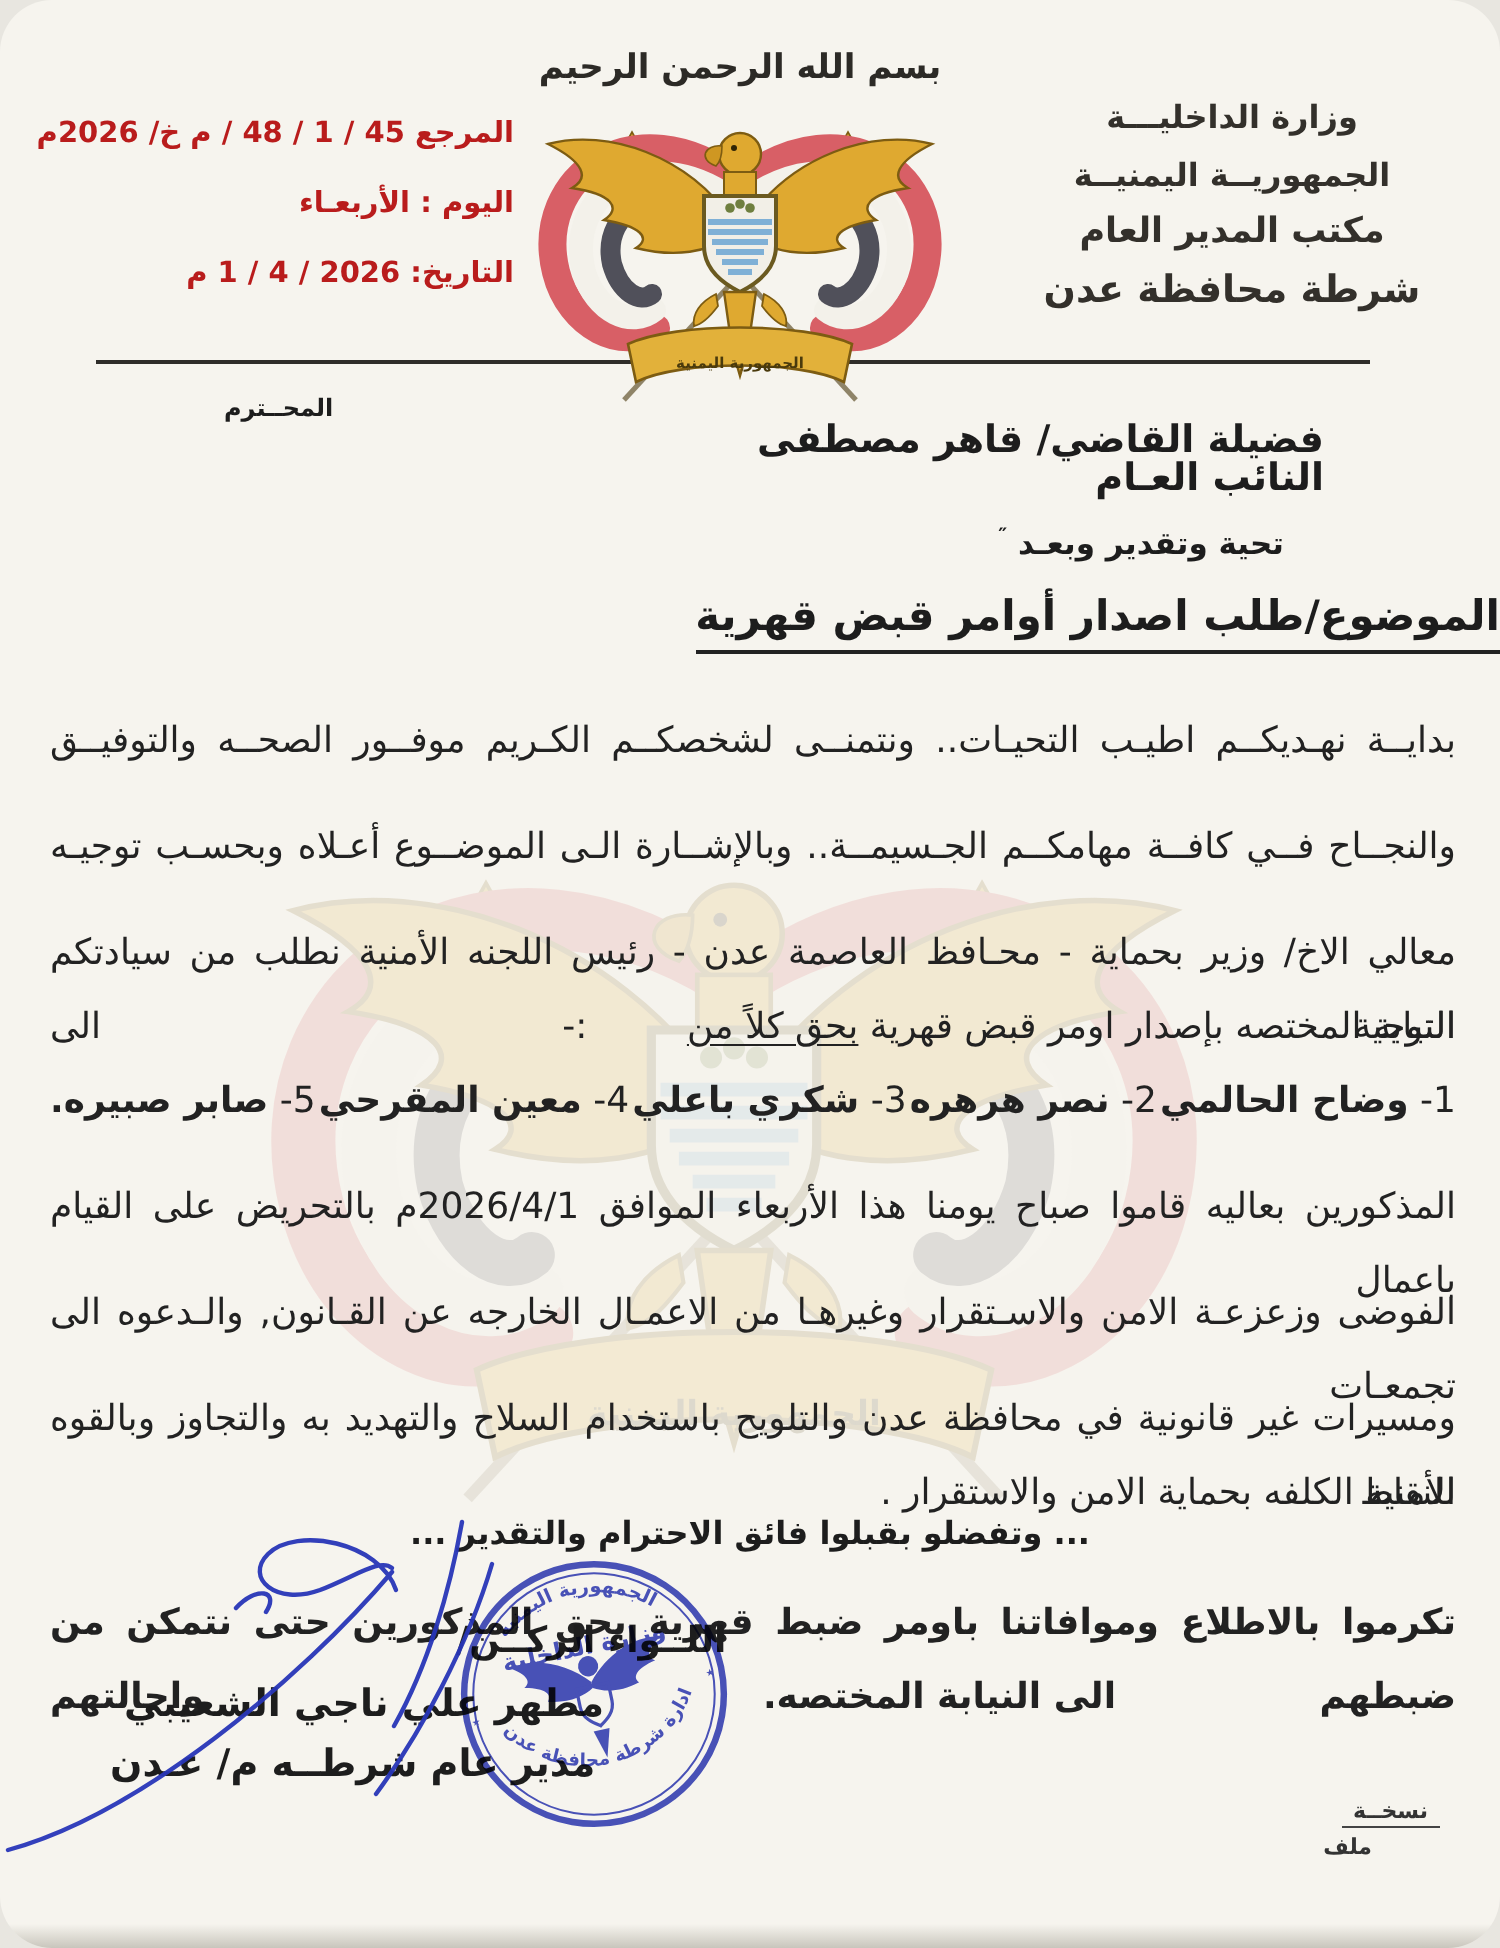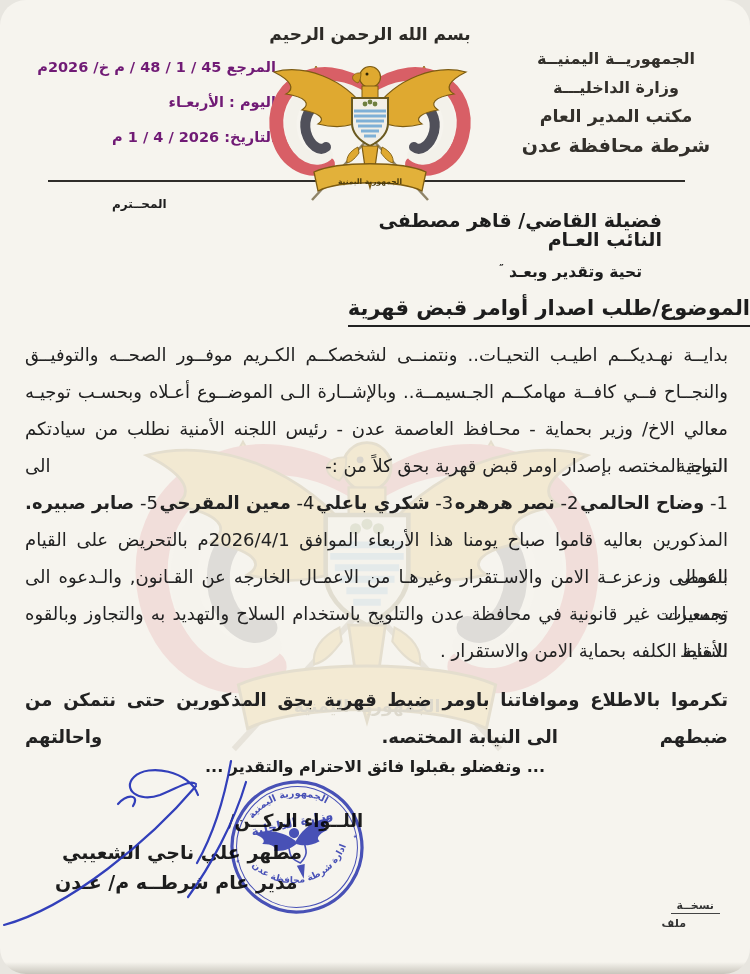"المرجع 48 / 1 /" .hdr-left { color: #701a75 -> #b91c1c; left: 36px -> 17px }
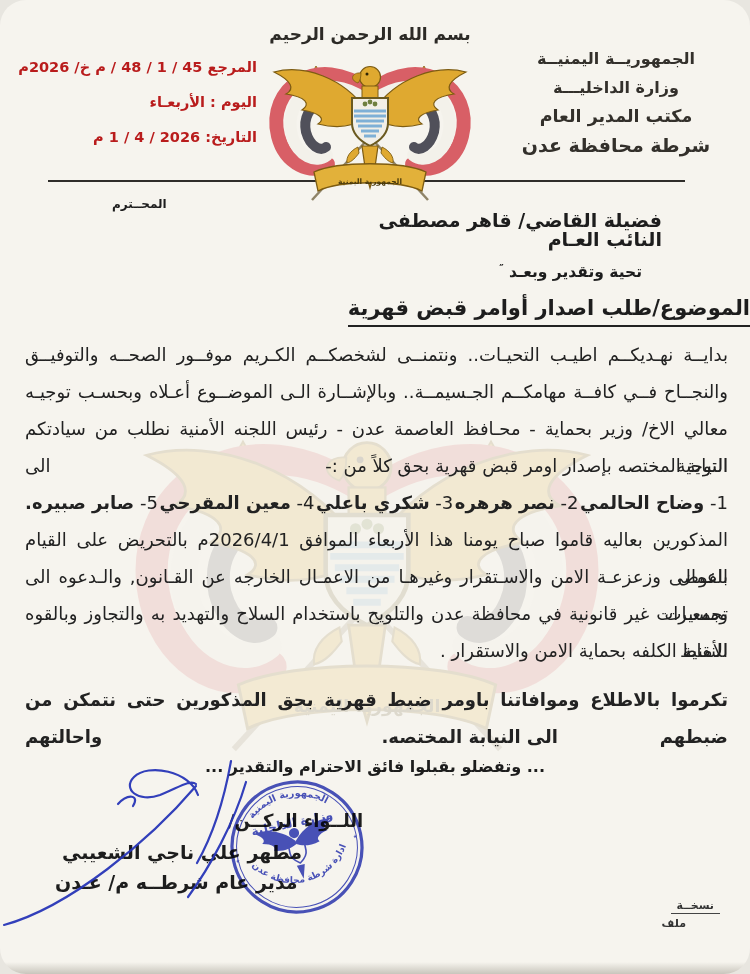"الجمهوريــة اليمنيــة" div.hl { order: before "وزارة الداخليـــة" -> after "وزارة الداخليـــة" }
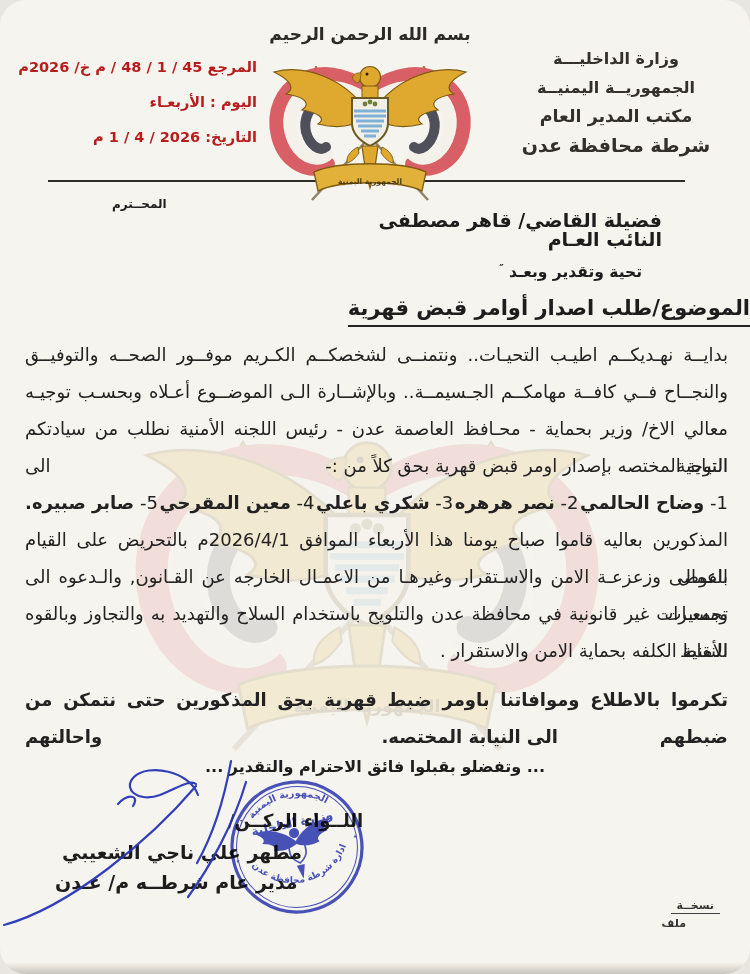"بدايــة نهـديكــم اطيـب التحيـات.." .jline { margin-top: none -> 16px }
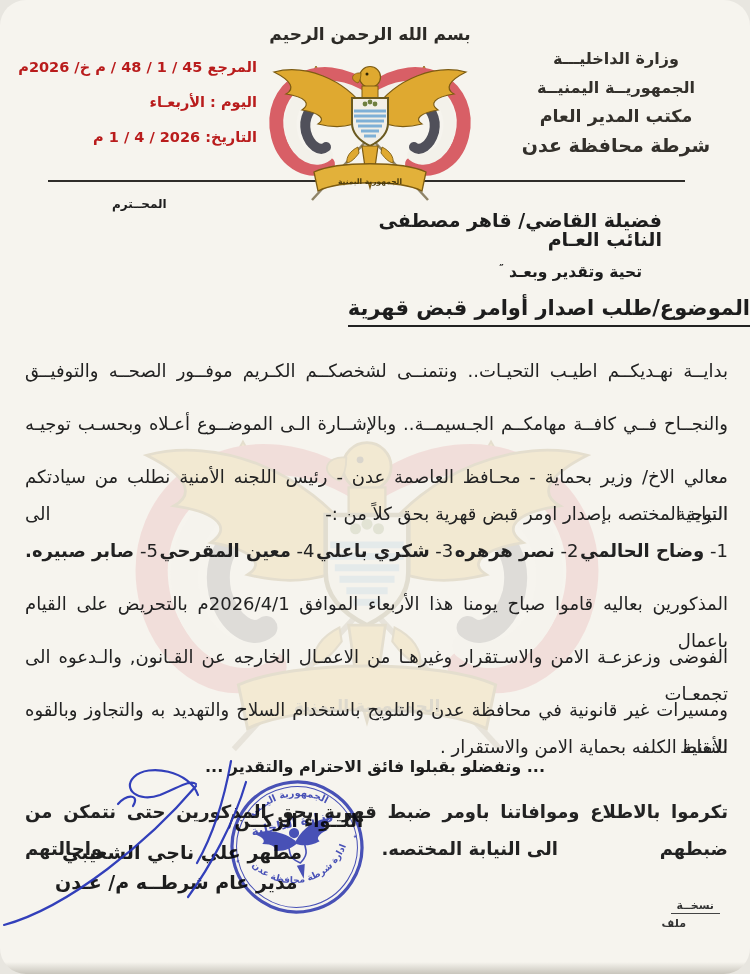"بحق كلاً من" .u { margin-left: none -> 44px; text-decoration: none -> underline }
